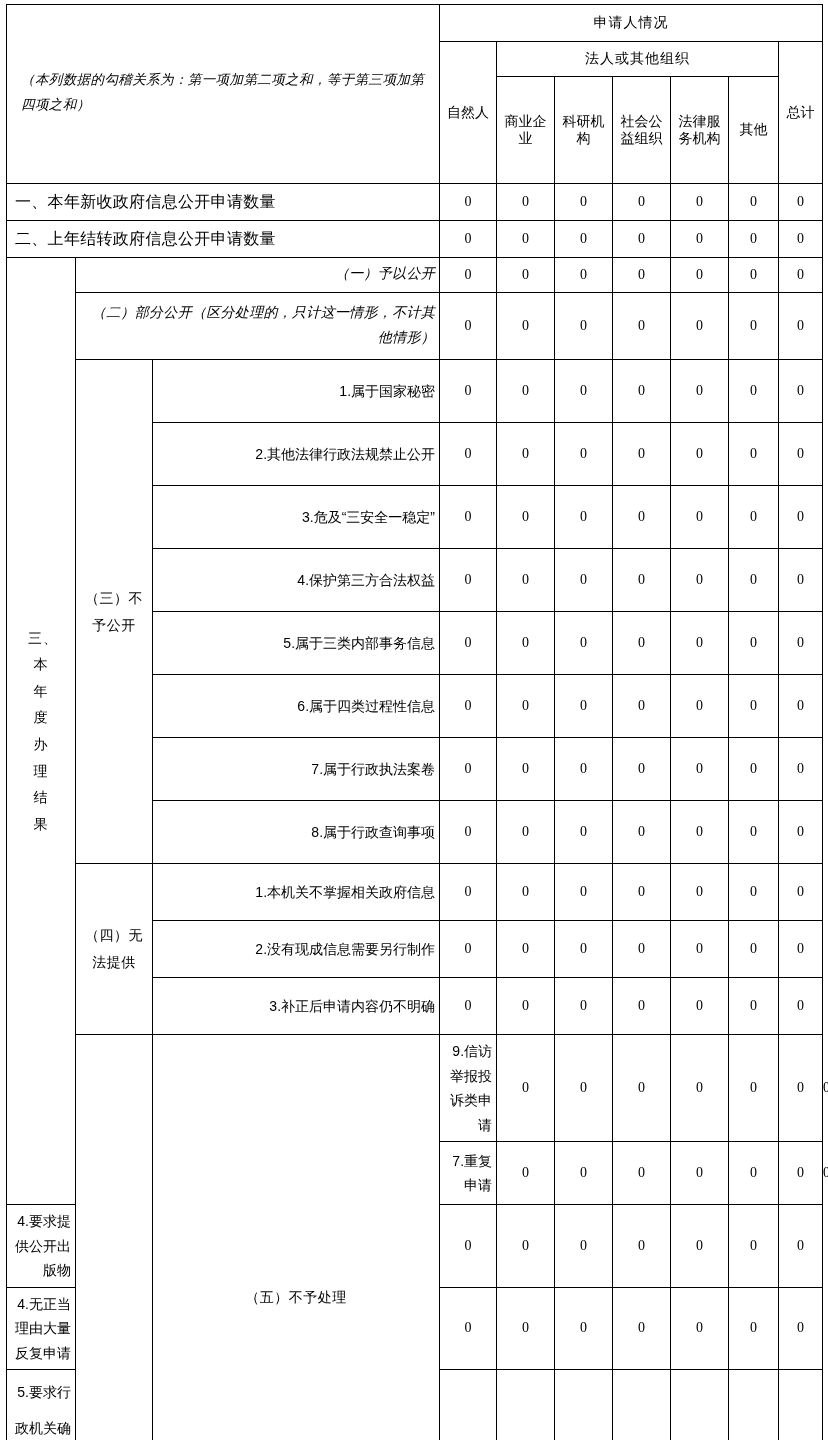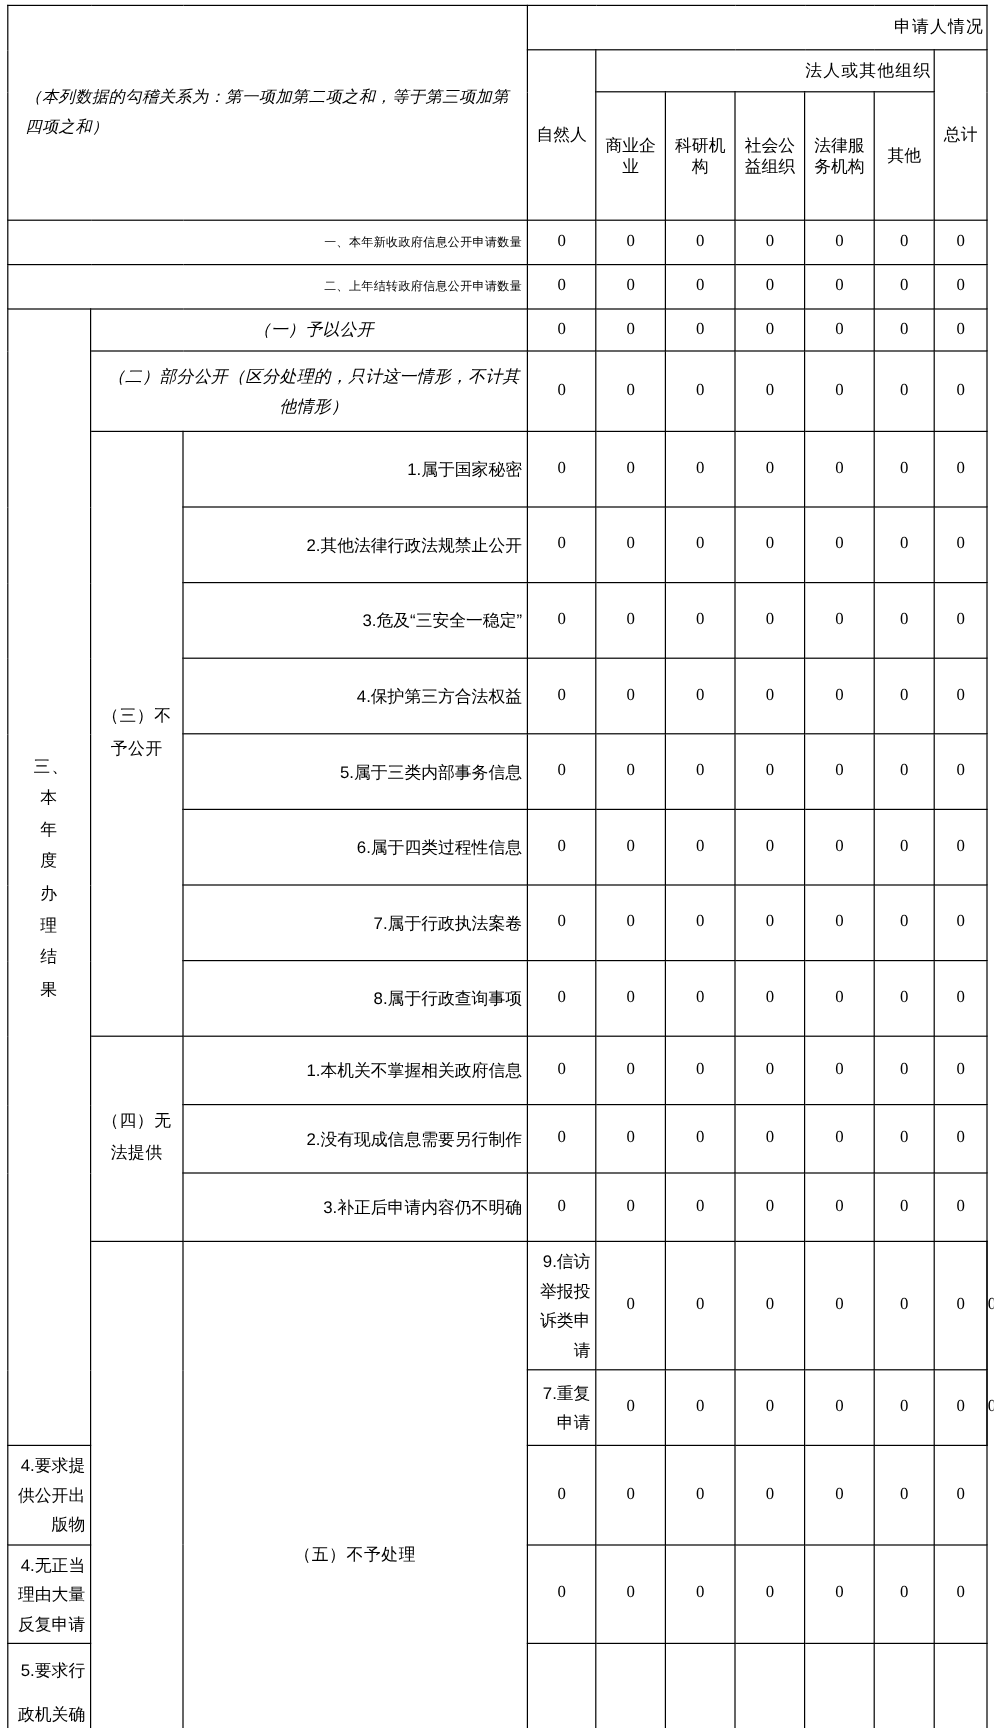"申请人情况" .h-grp { text-align: right -> center }
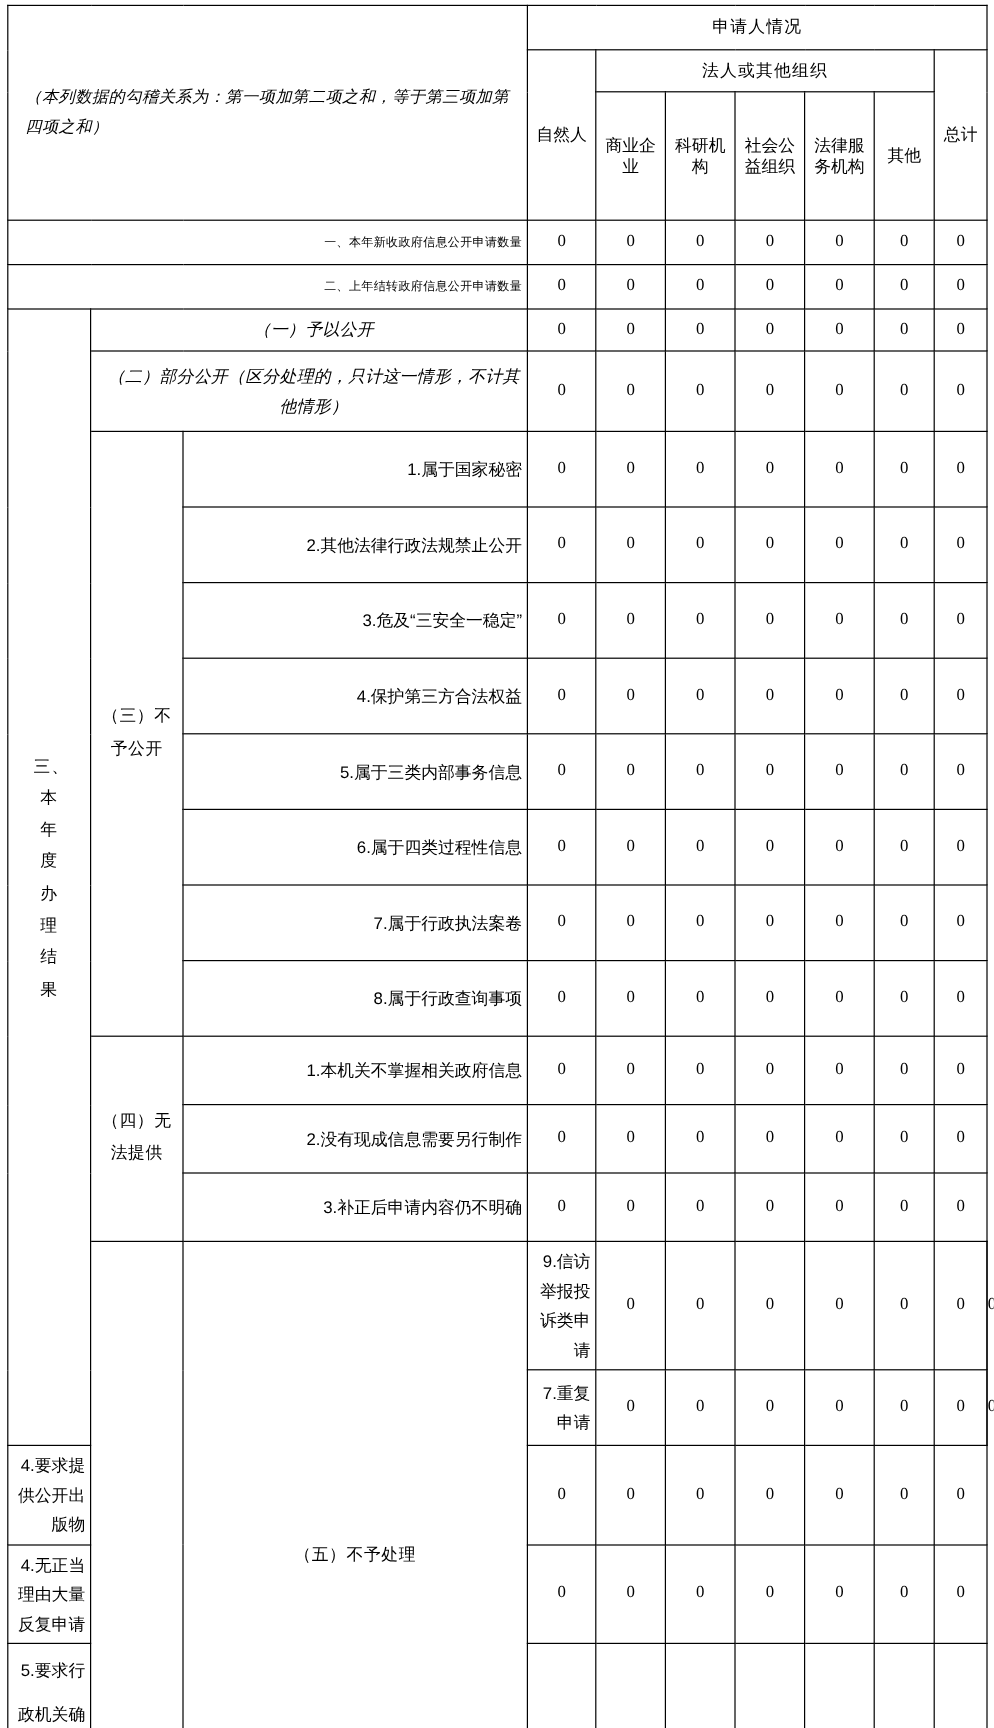"（本列数据的勾稽关系为：第一项加第二项之和，等于第三项加第四项之和）" .h-note { font-family: Liberation Sans, sans-serif -> Liberation Mono, monospace }
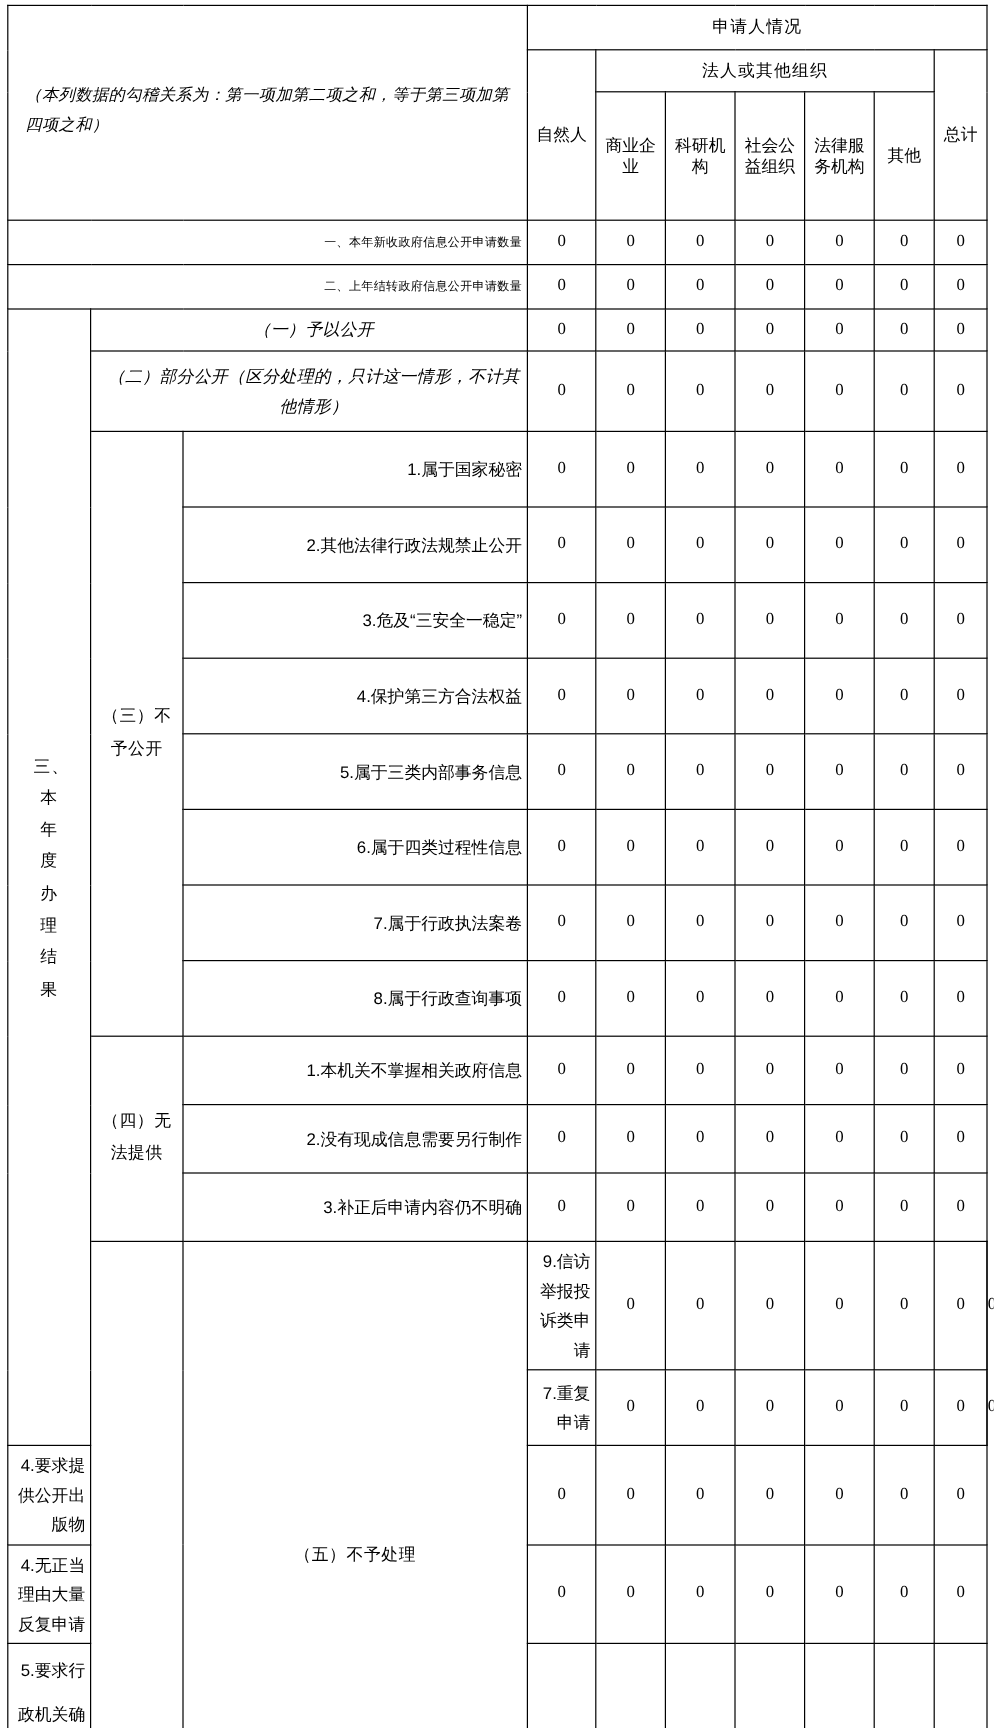"一、本年新收政府信息公开申请数量" .toprow { font-size: 10px -> 16px; text-align: right -> left }
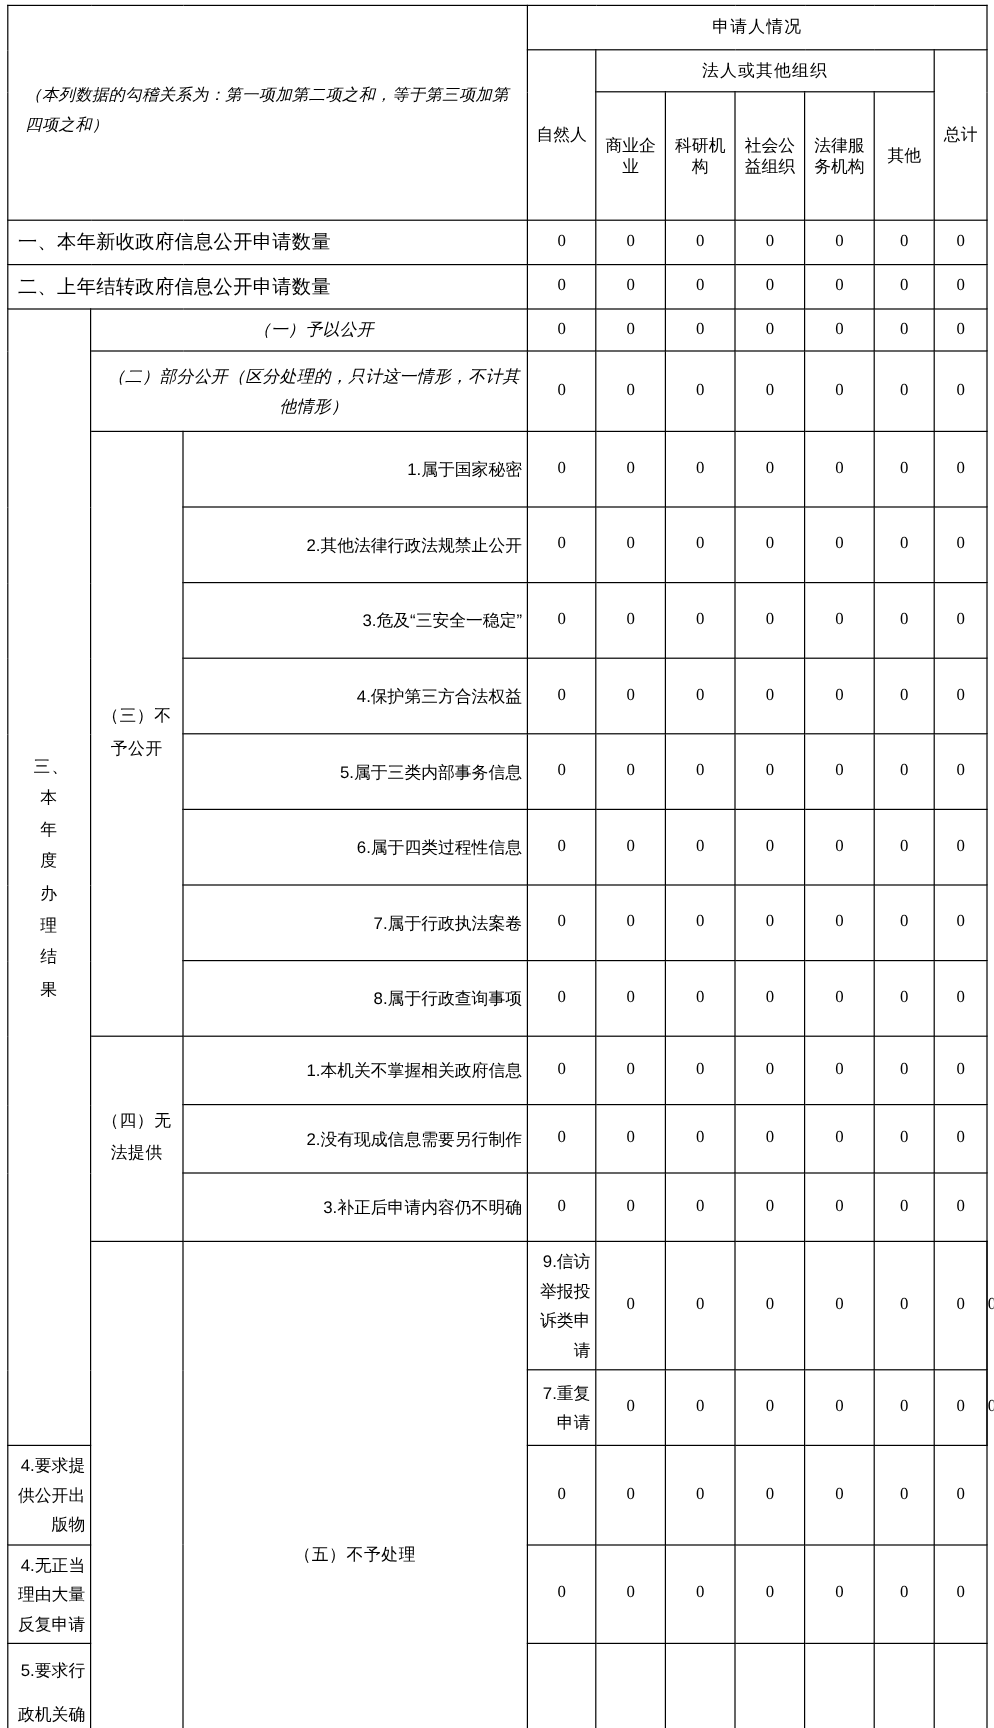"（一）予以公开" .indent1 { font-family: Liberation Sans, sans-serif -> Liberation Mono, monospace; text-align: center -> right }
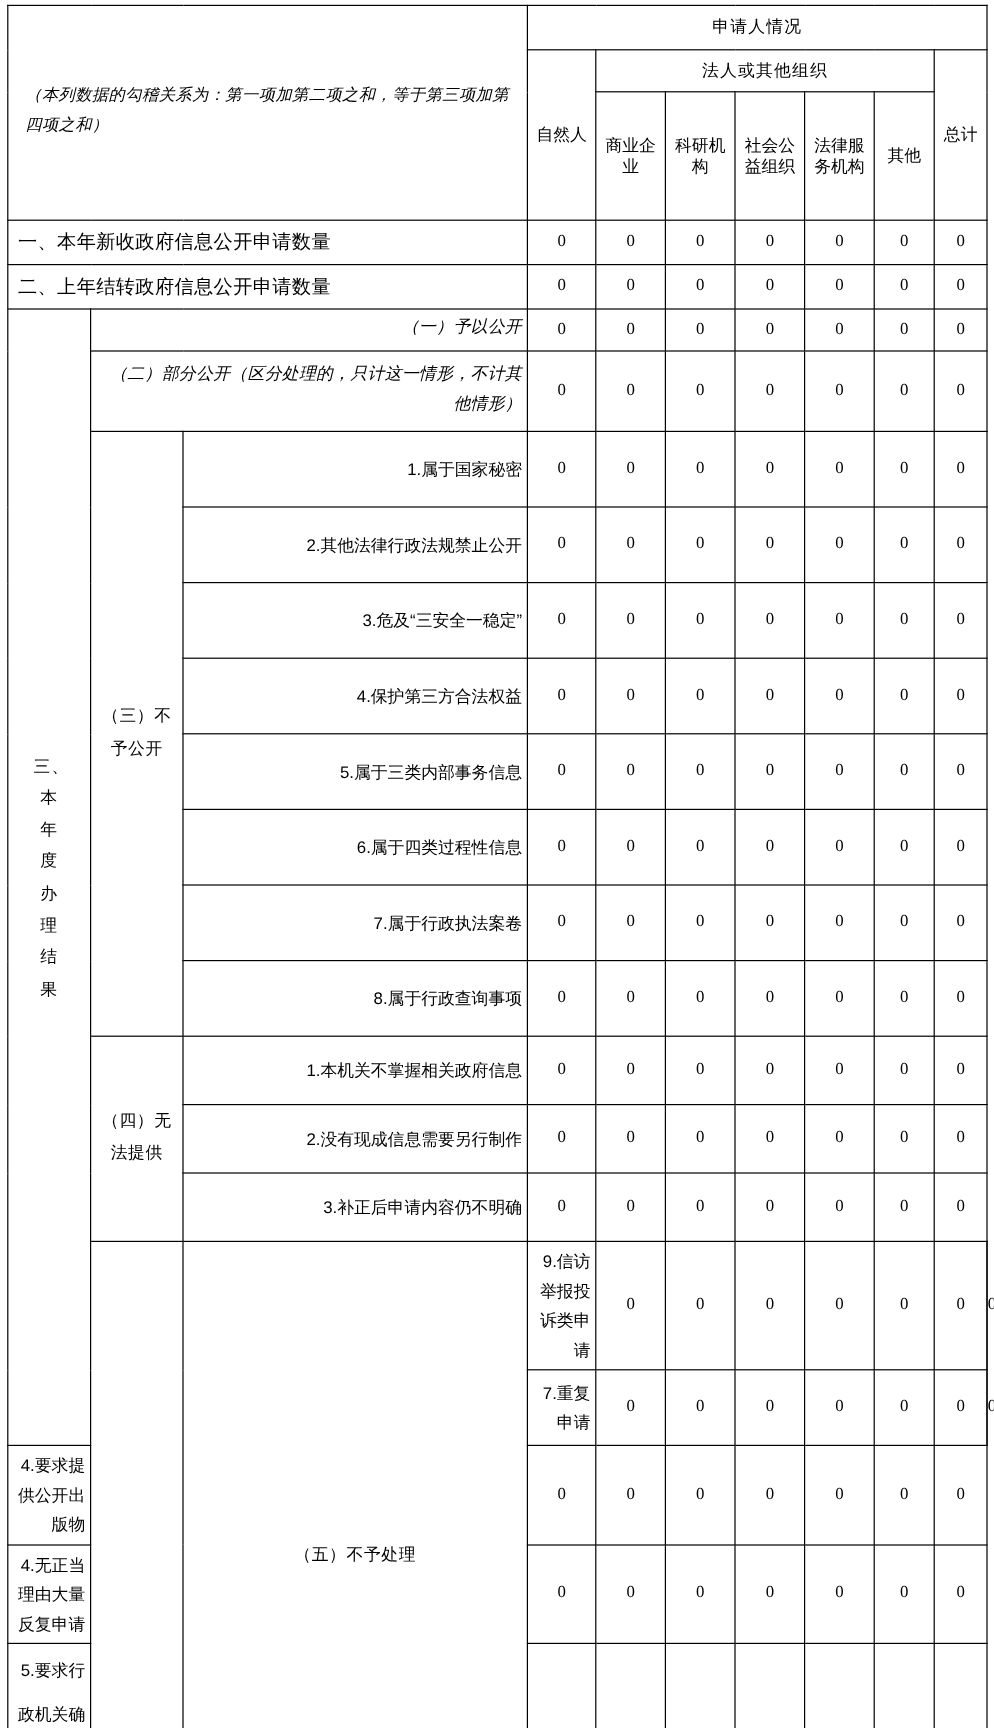"（三）不予公开" .lv2 { font-family: Liberation Mono, monospace -> none }
